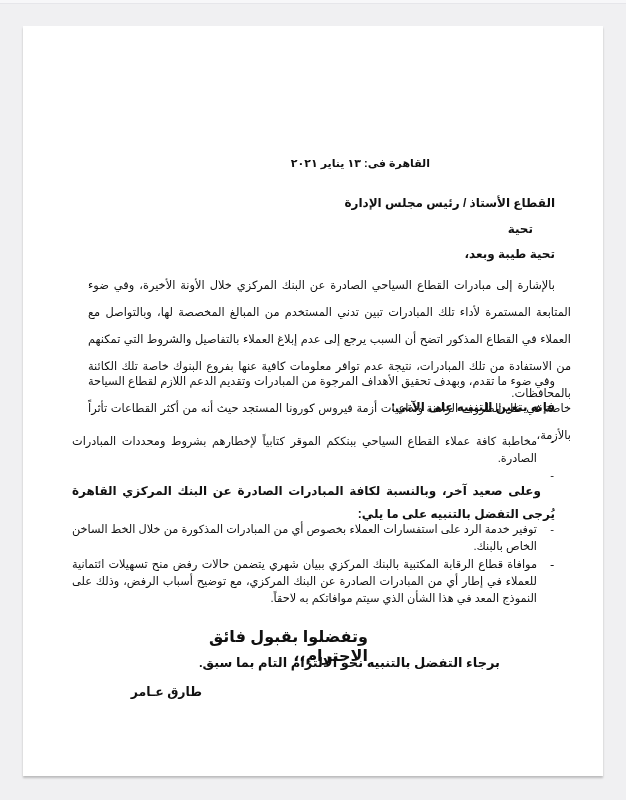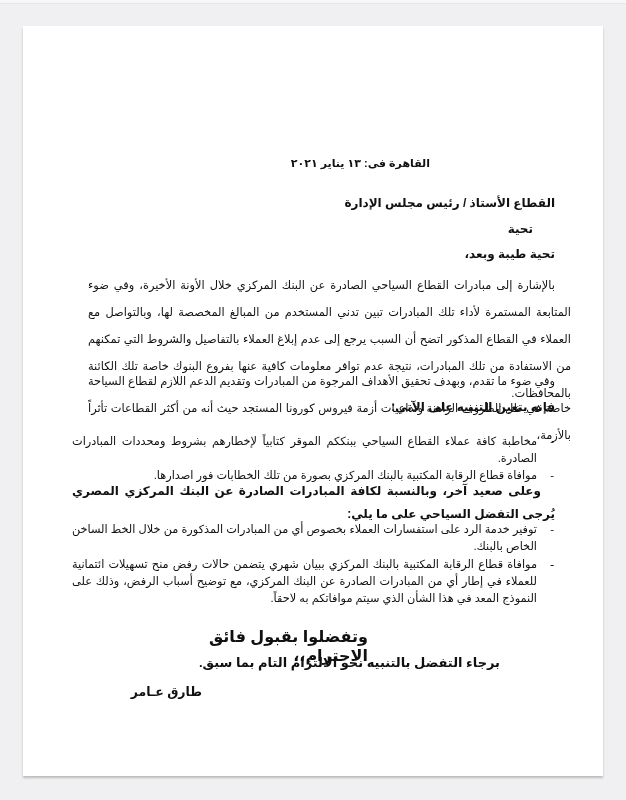"موافاة قطاع الرقابة المكتبية بالبنك المركزي بصورة" span { html: <span>موافاة قطاع الرقابة المكتبية بالبنك المركزي بصورة من تلك الخطابات فور اصدارها.</span> -> none }
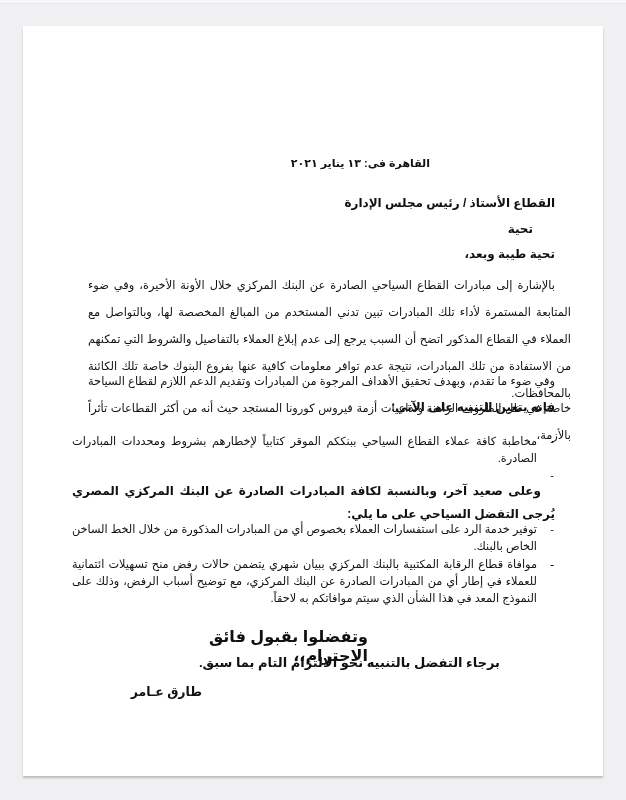"وعلى صعيد آخر، وبالنسبة لكافة" span { text: المصري يُرجى التفضل السياحي -> القاهرة يُرجى التفضل بالتنبيه }
